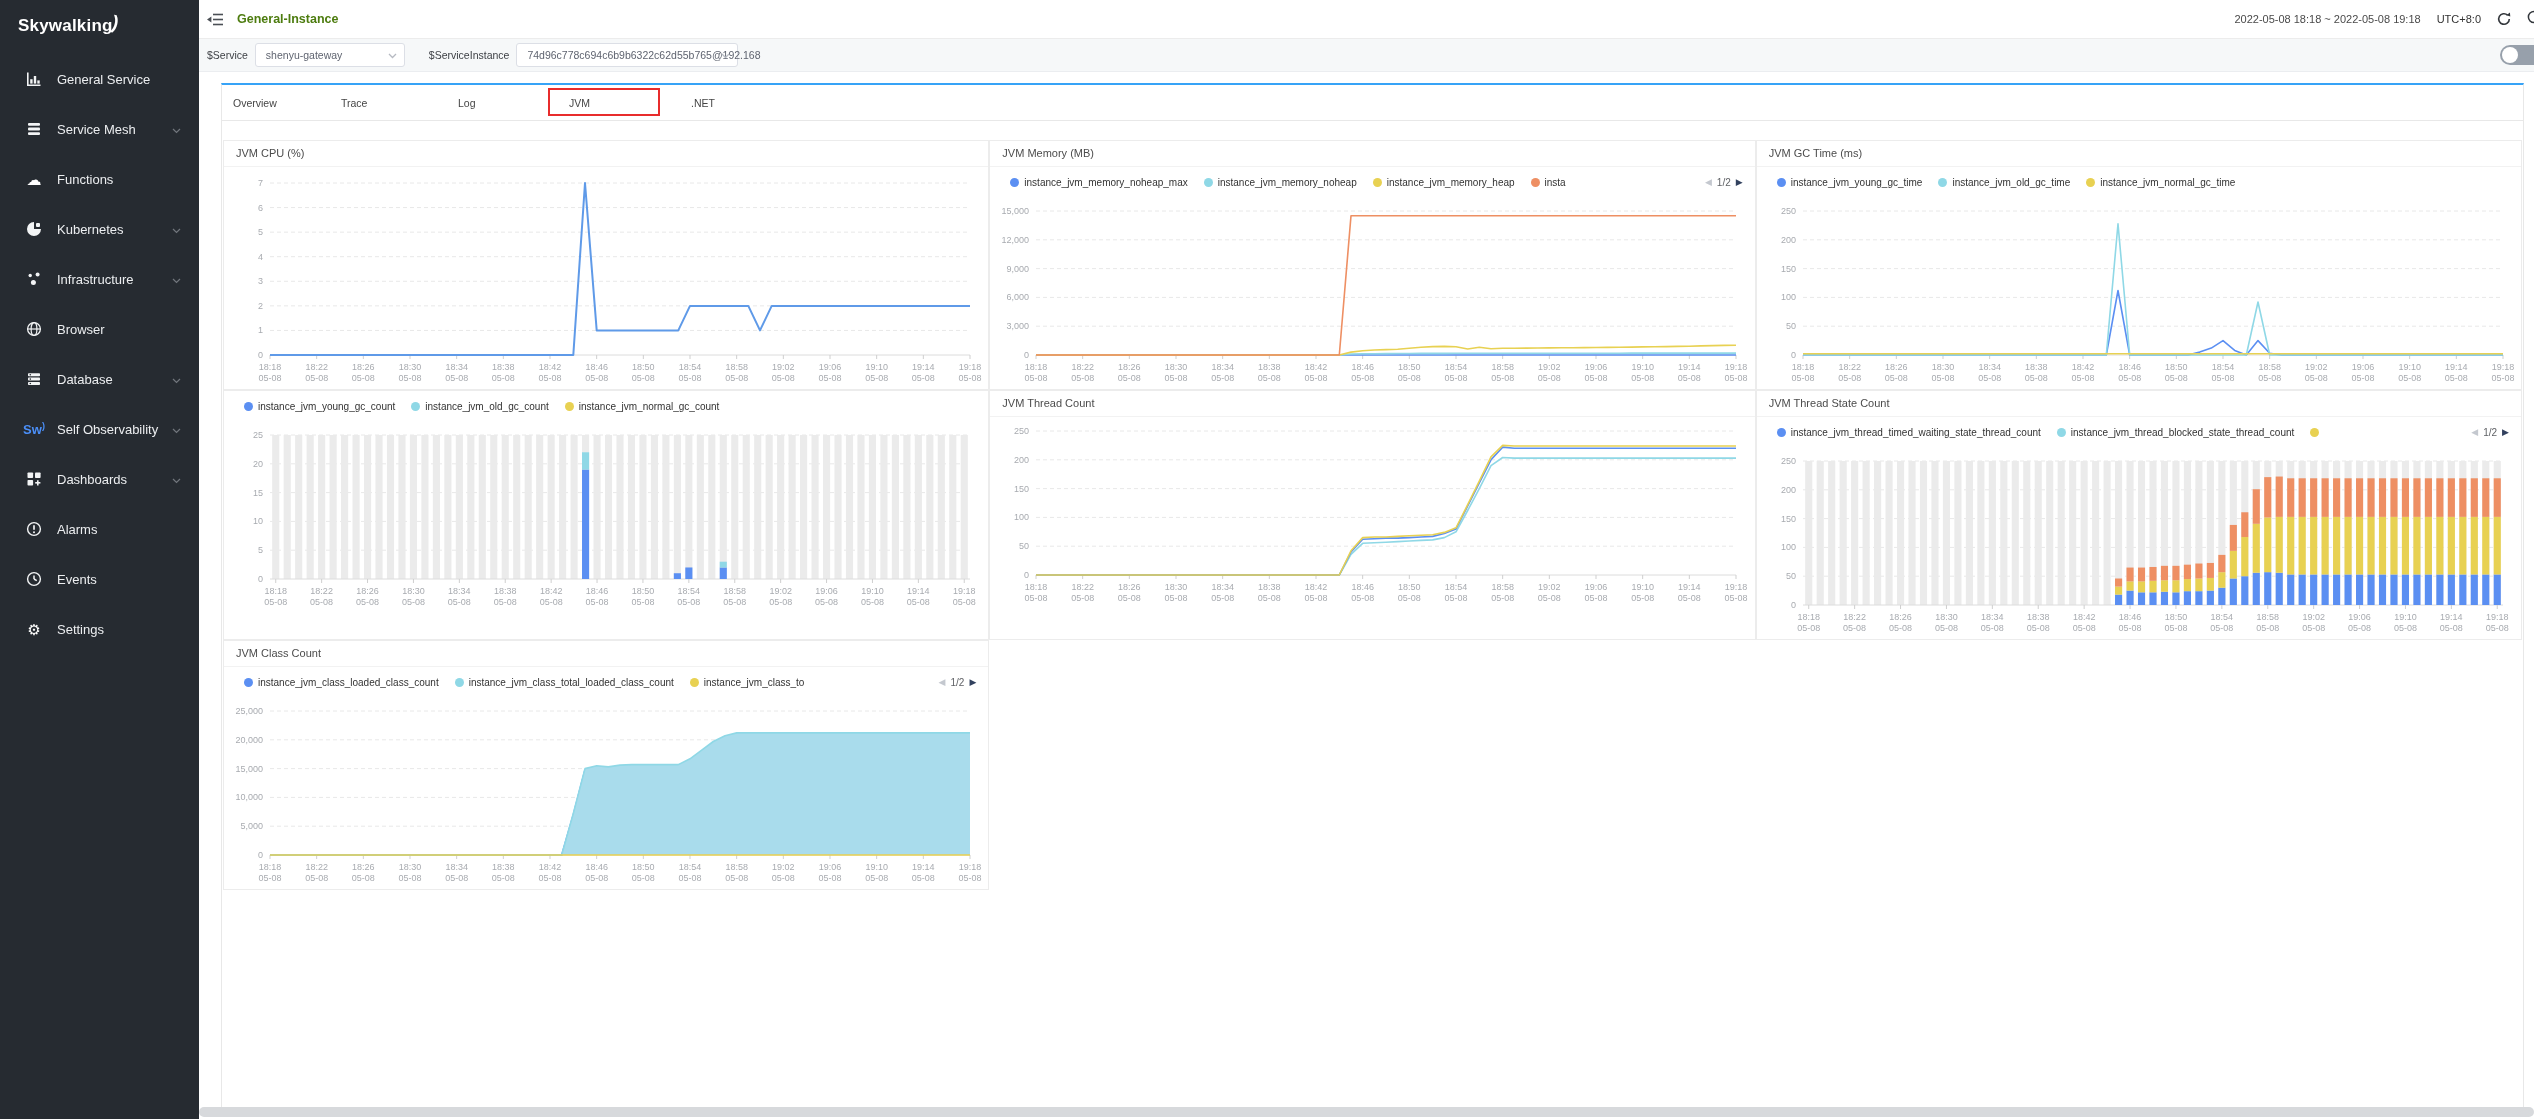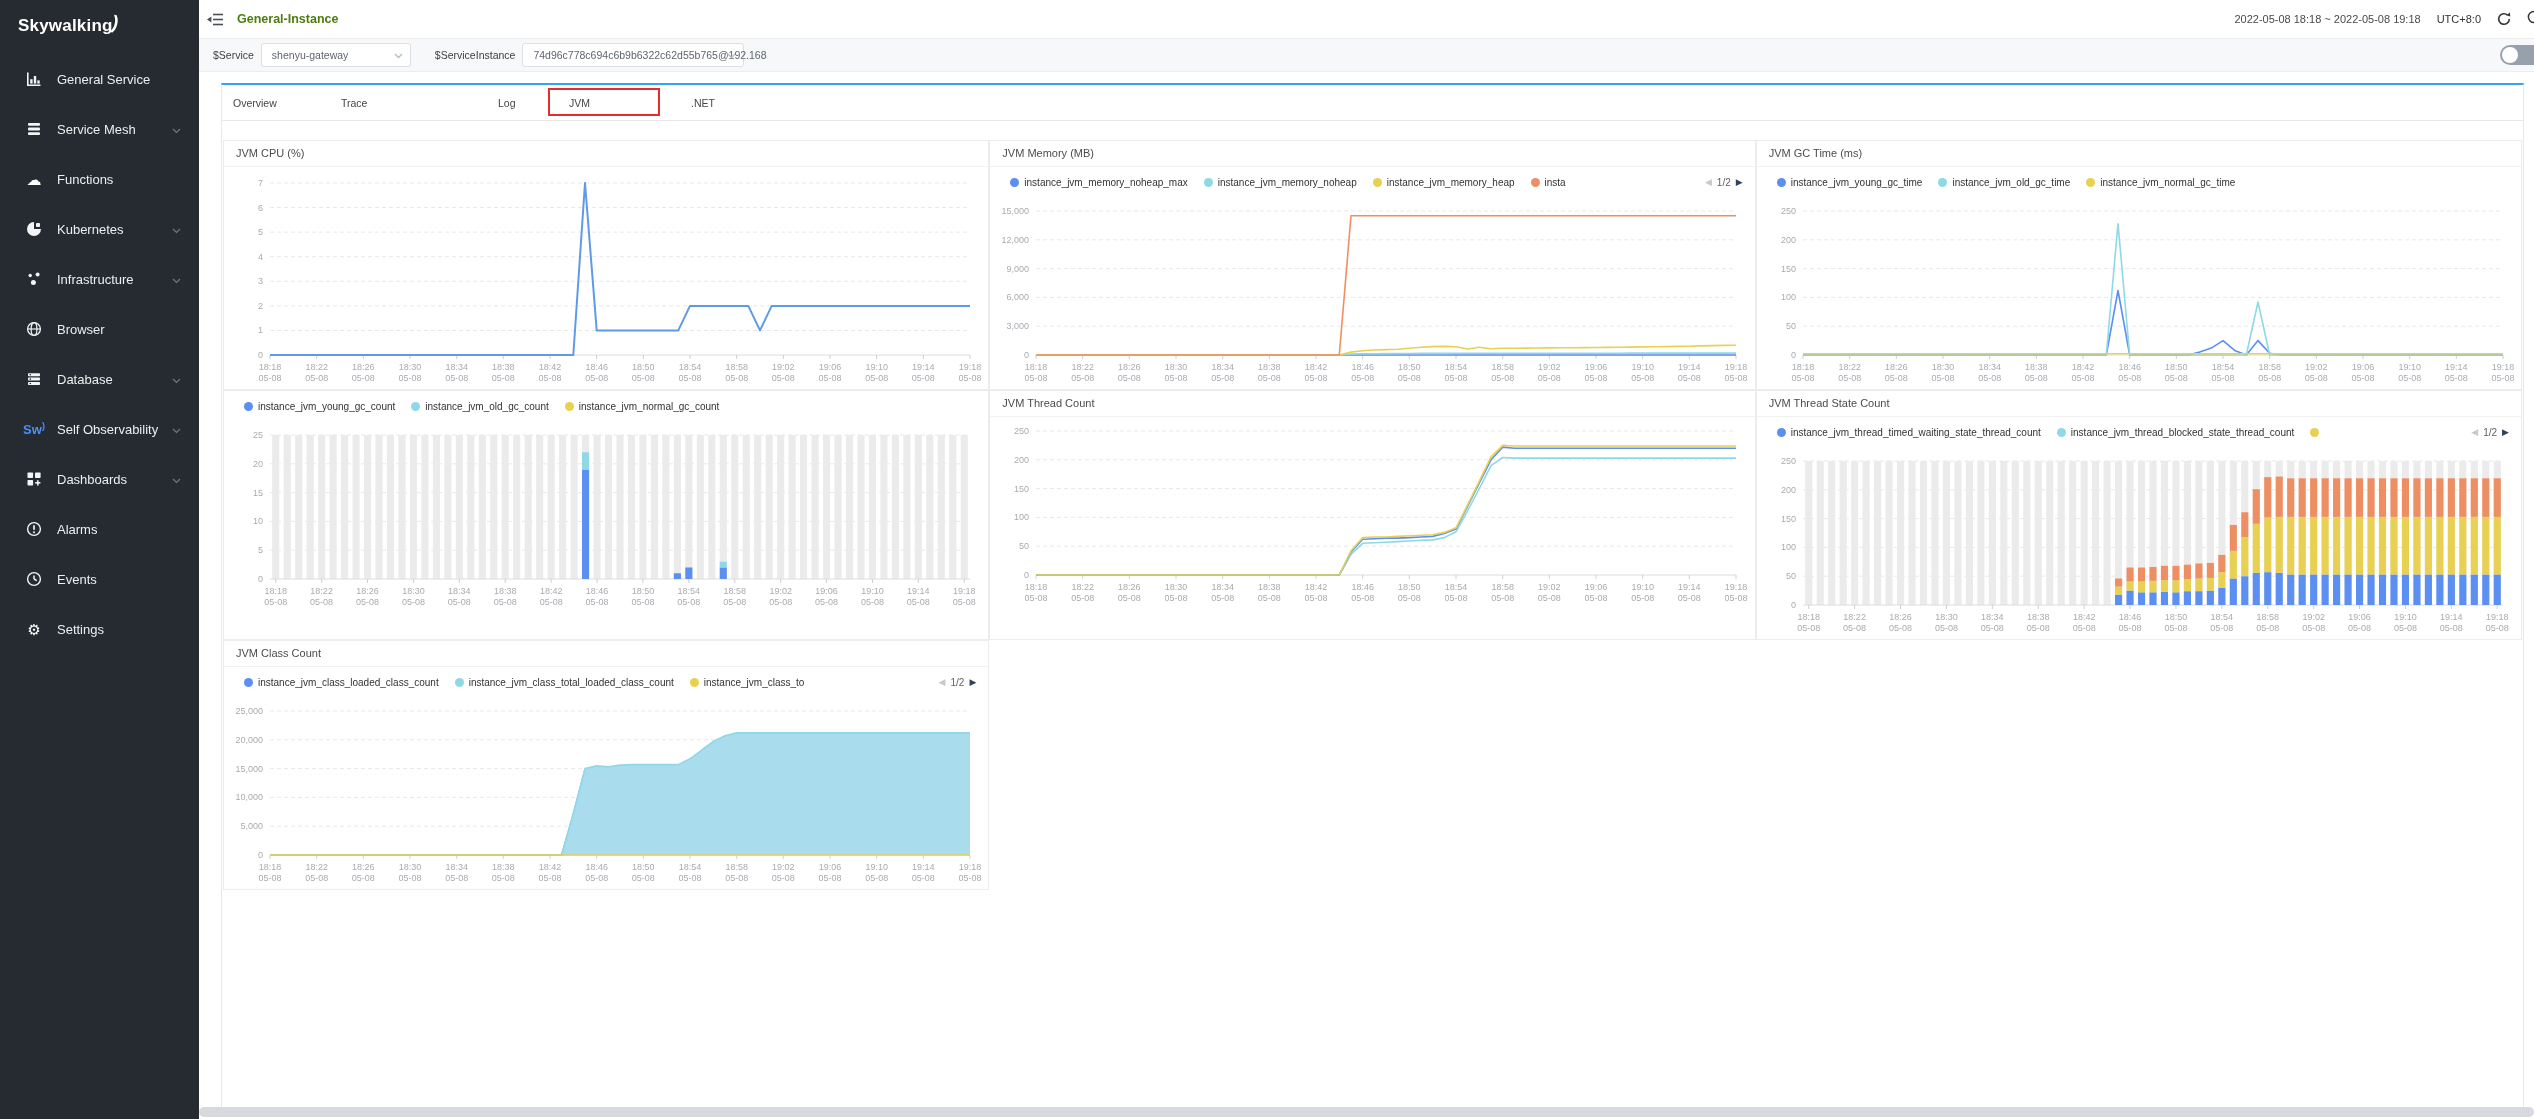"$Service" .selbar { padding-left: 14px -> 8px }
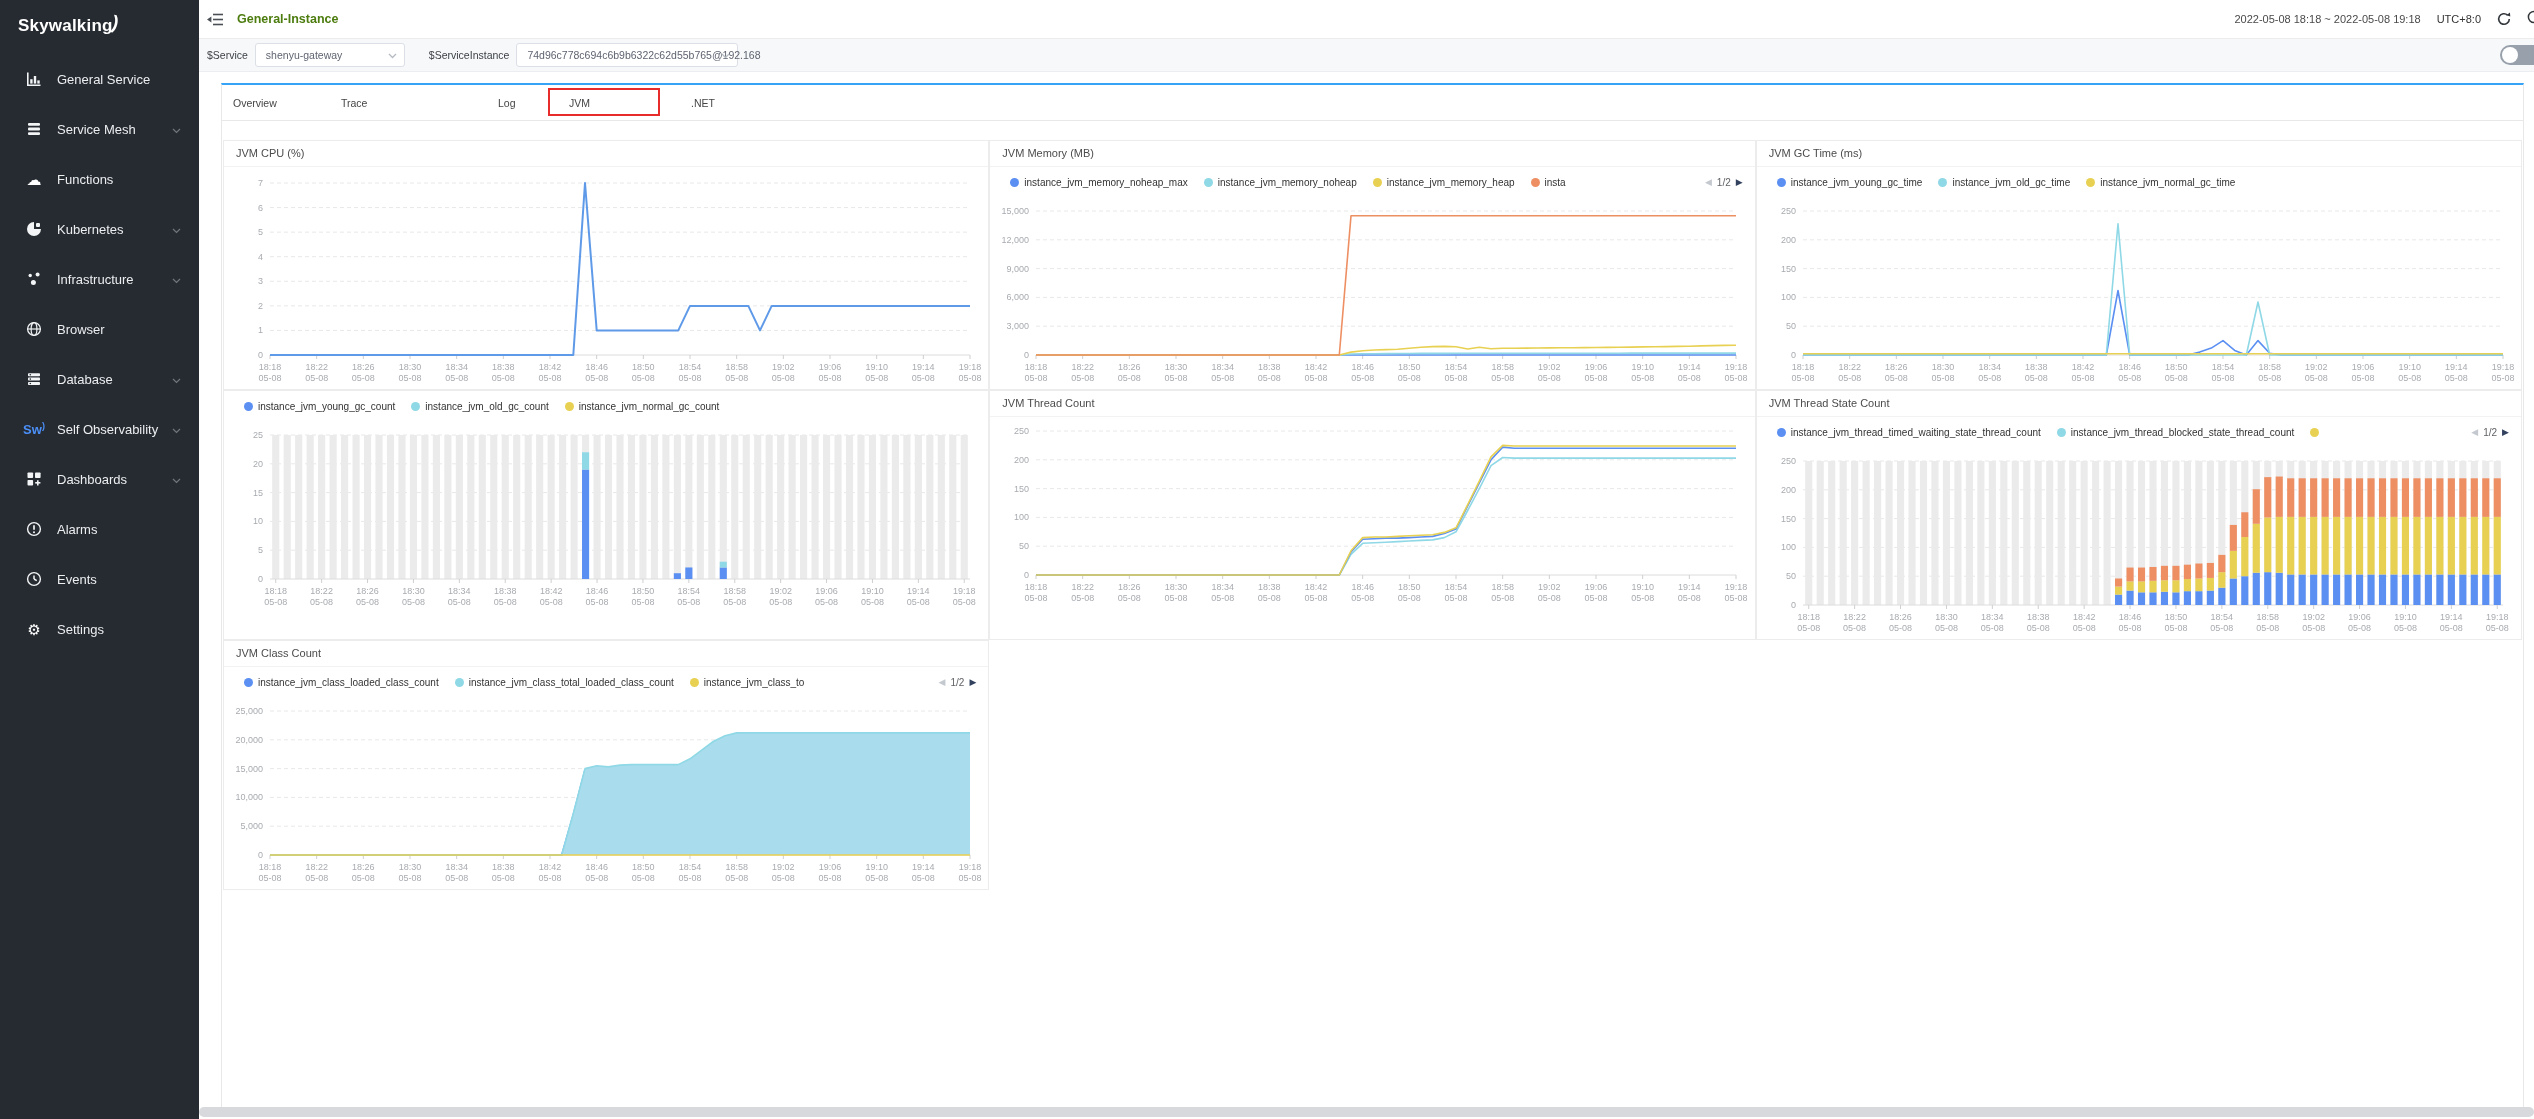"Log" .tab:nth-child(3) { margin-left: 40px -> none }
